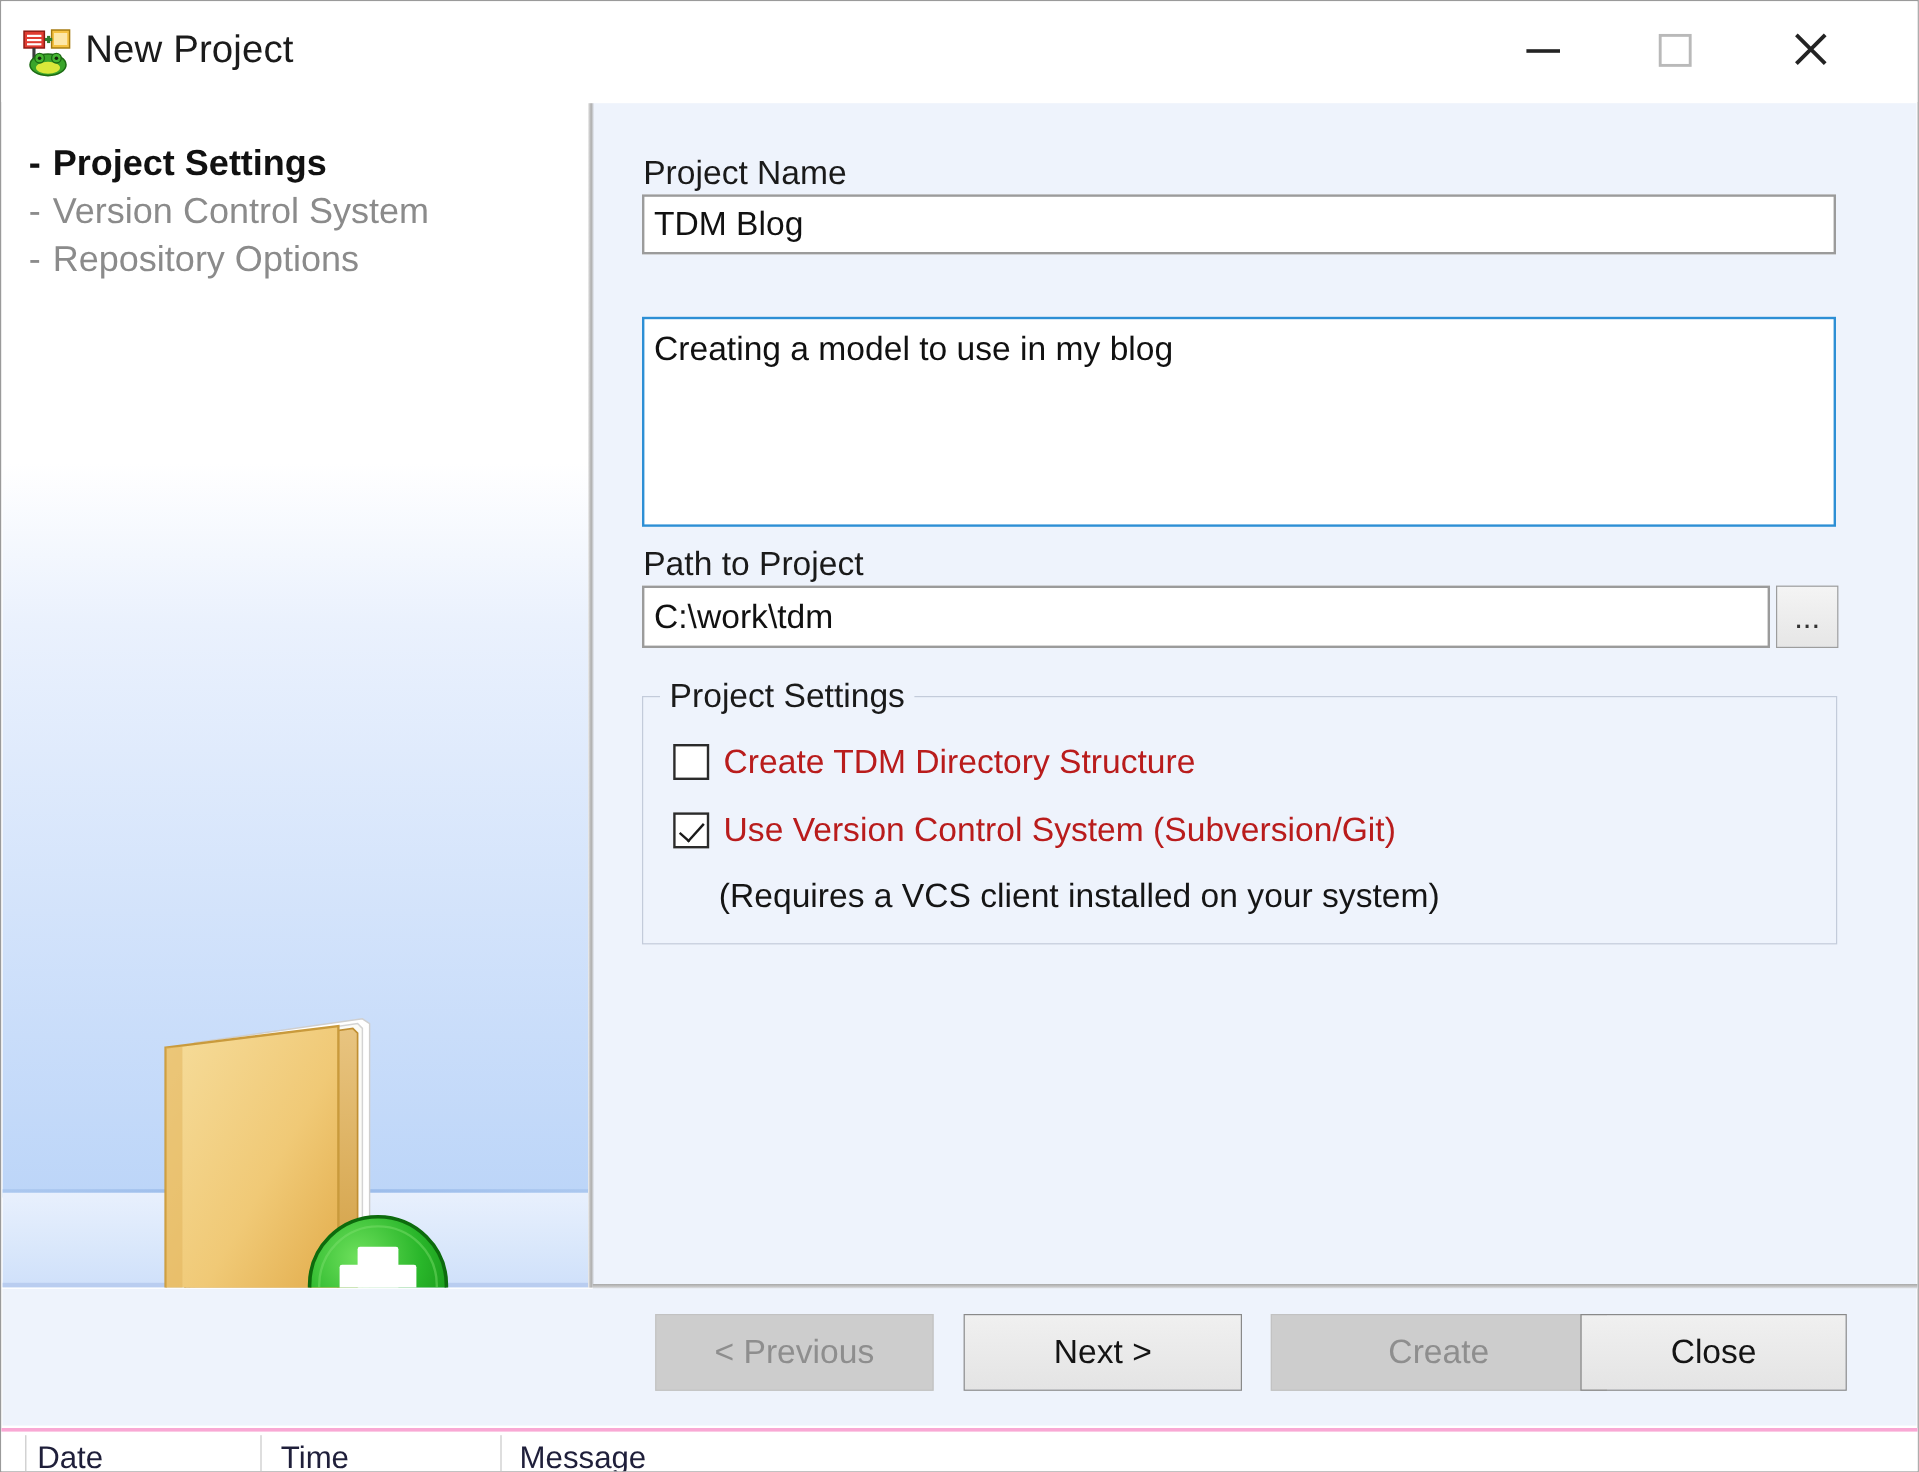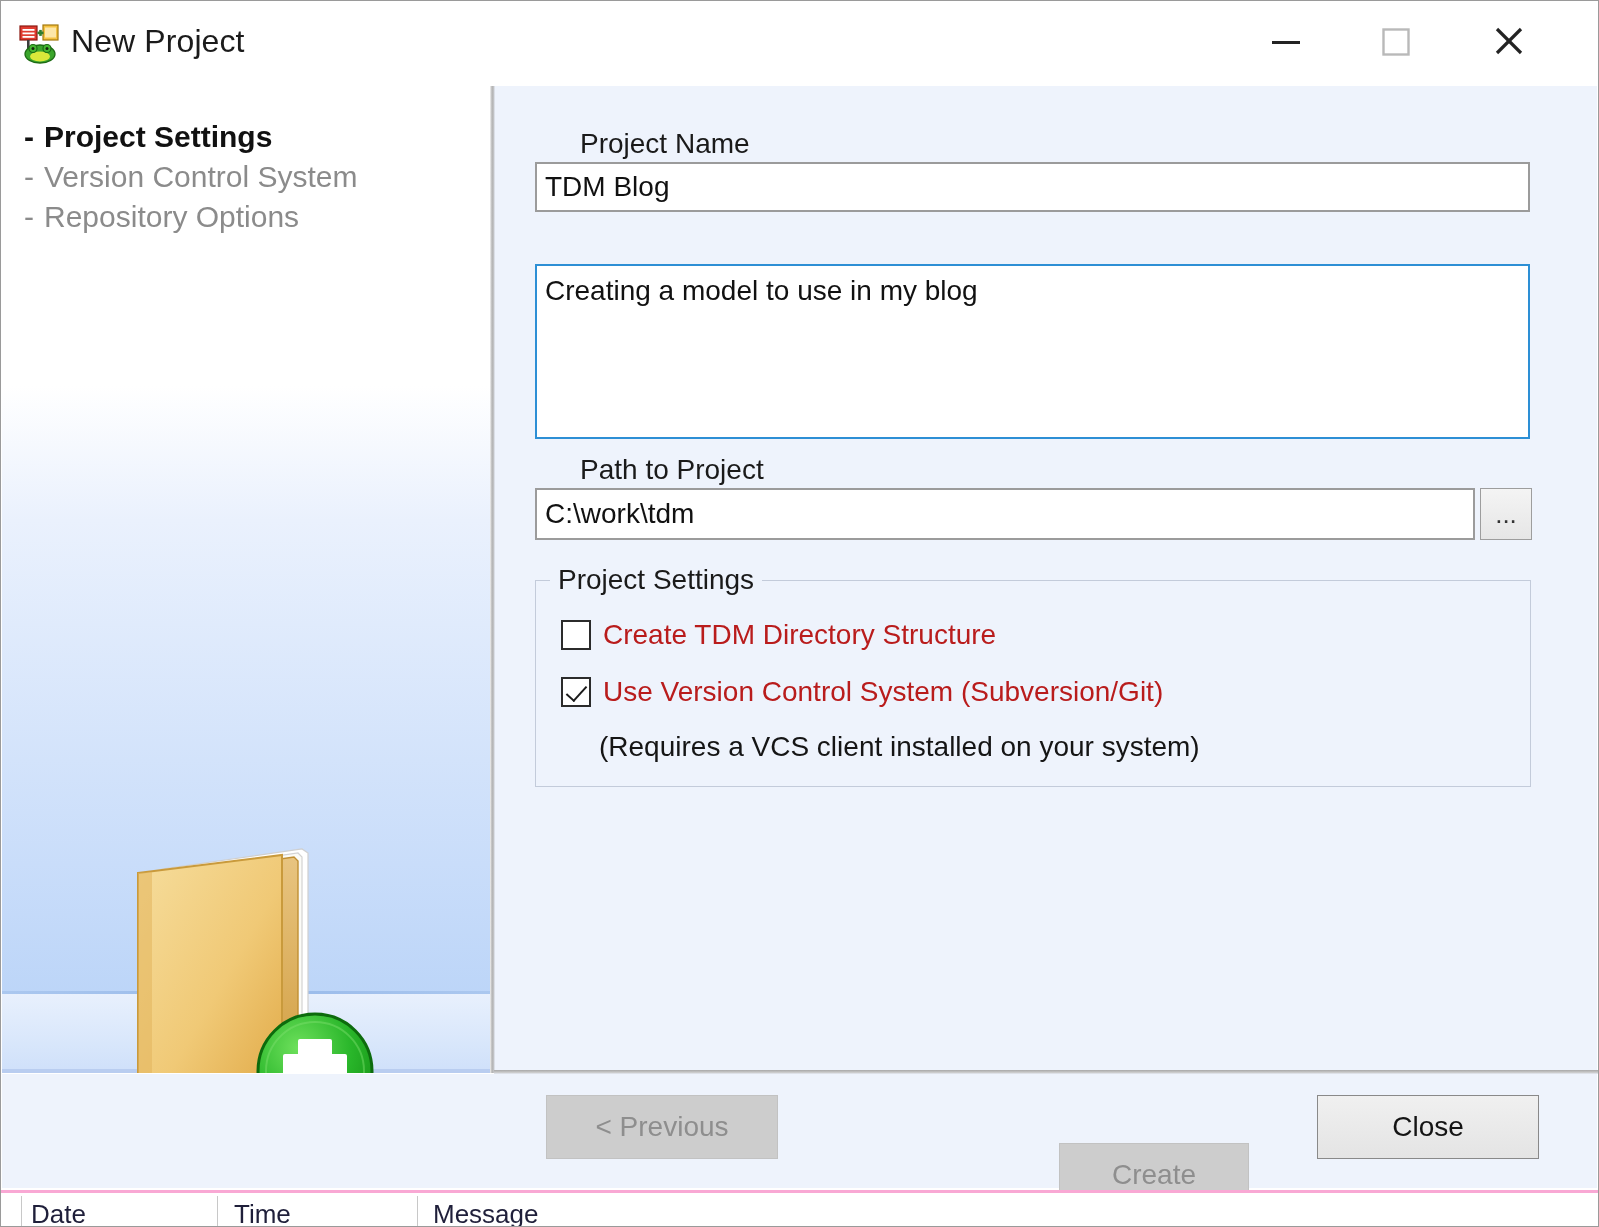"Project Name" .field-label { margin-left: 44px -> none }
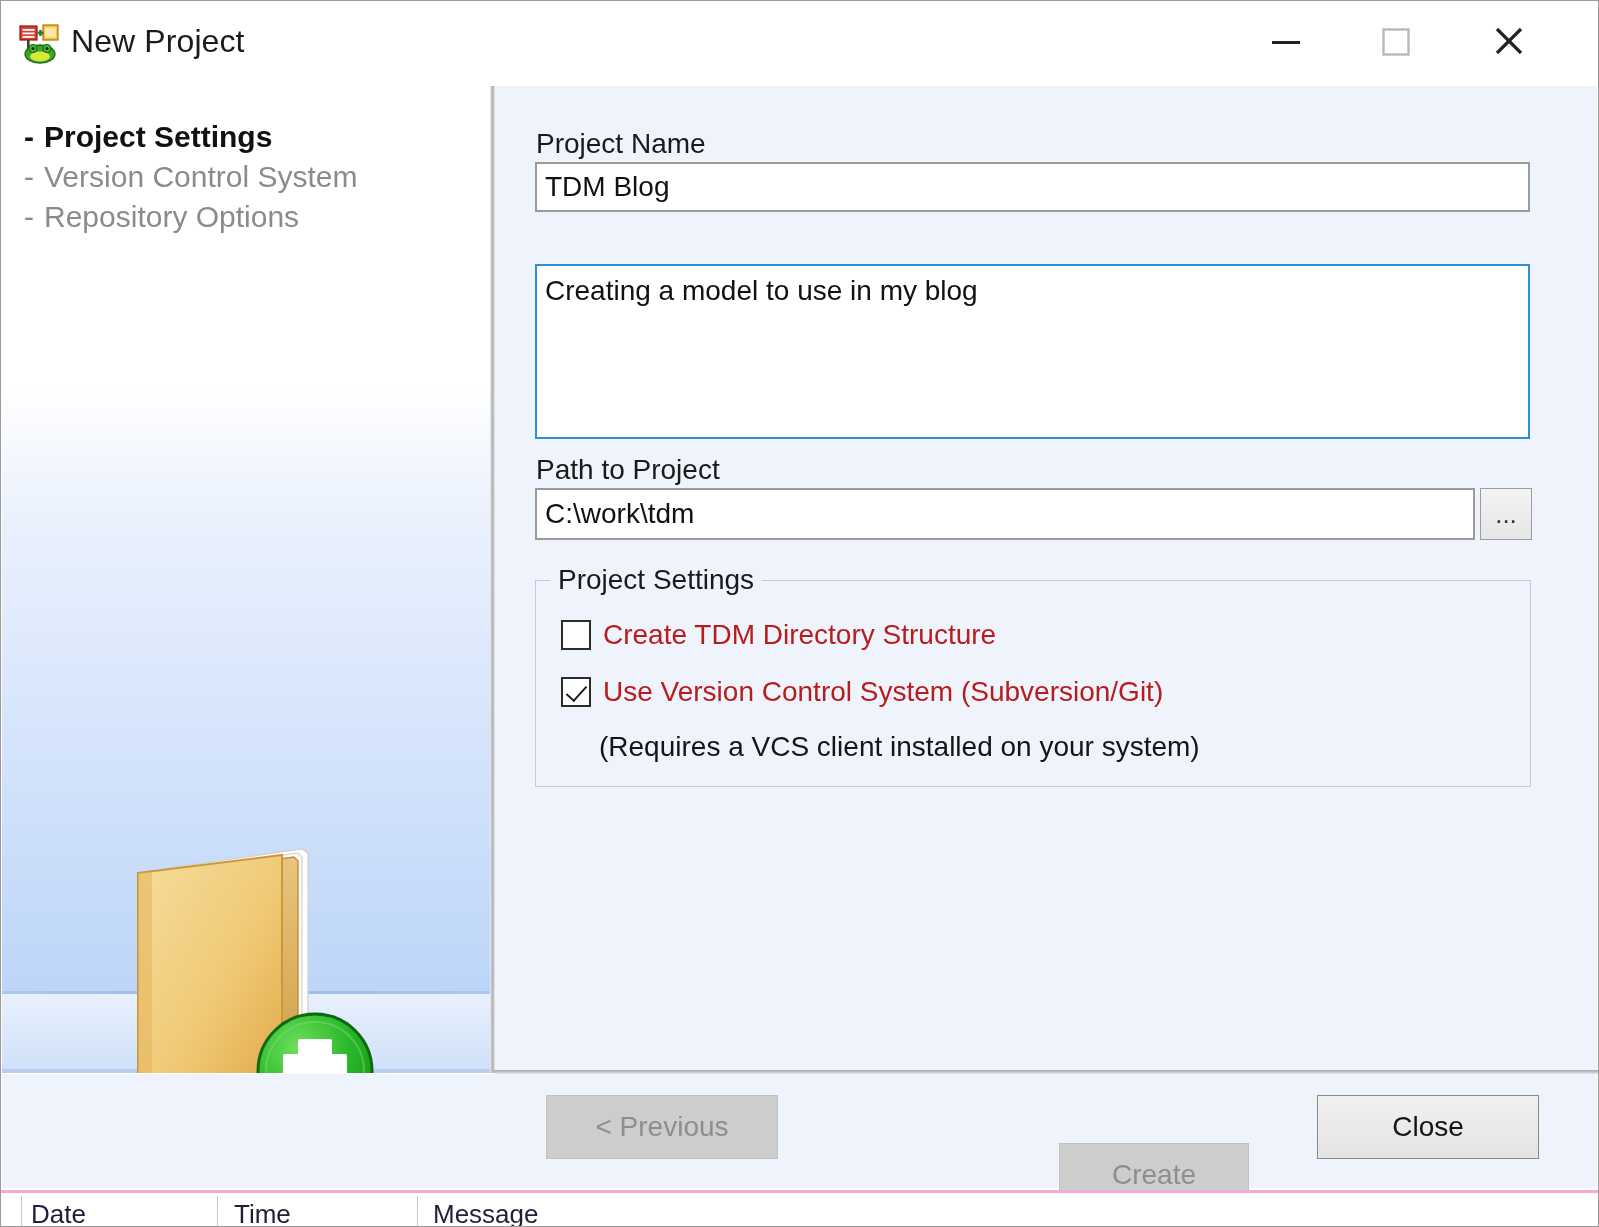"Next >" button.btn { html: none -> <button>Next &gt;</button> }
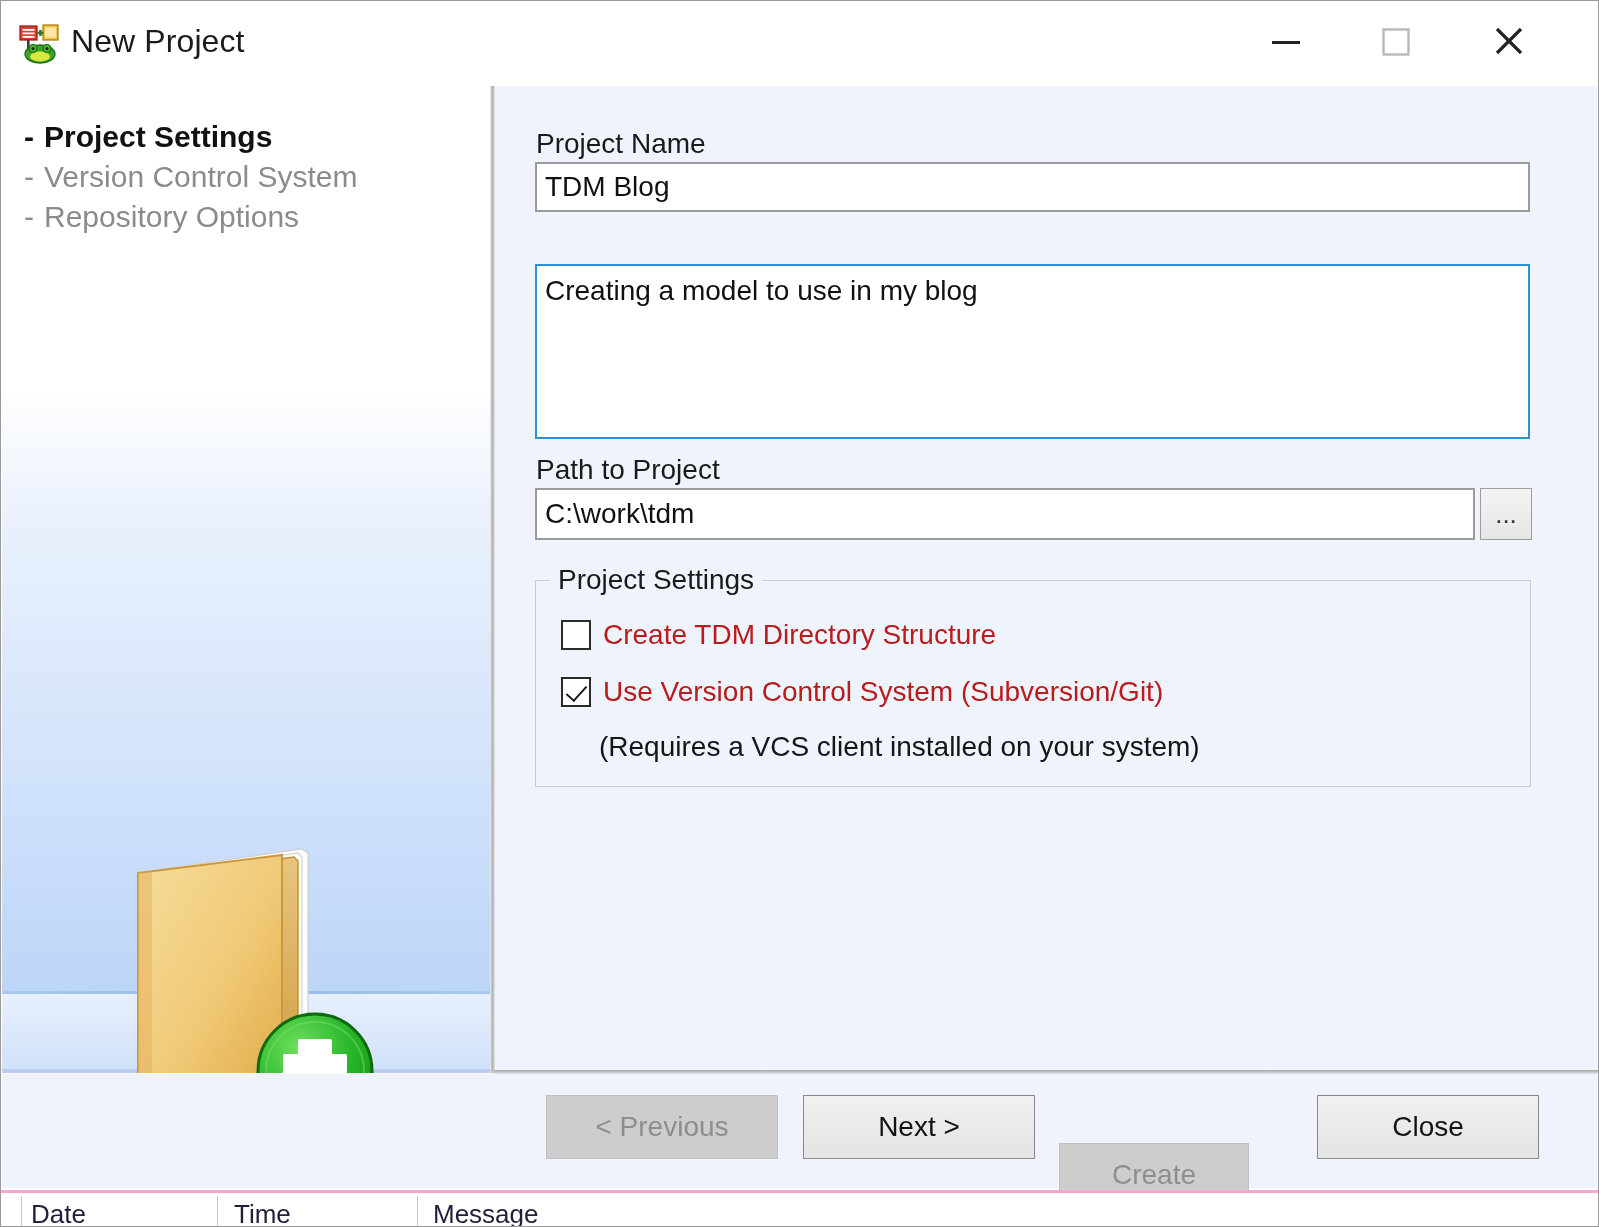"Create" #btn-create { margin-top: 48px -> none; width: 190px -> 280px }
